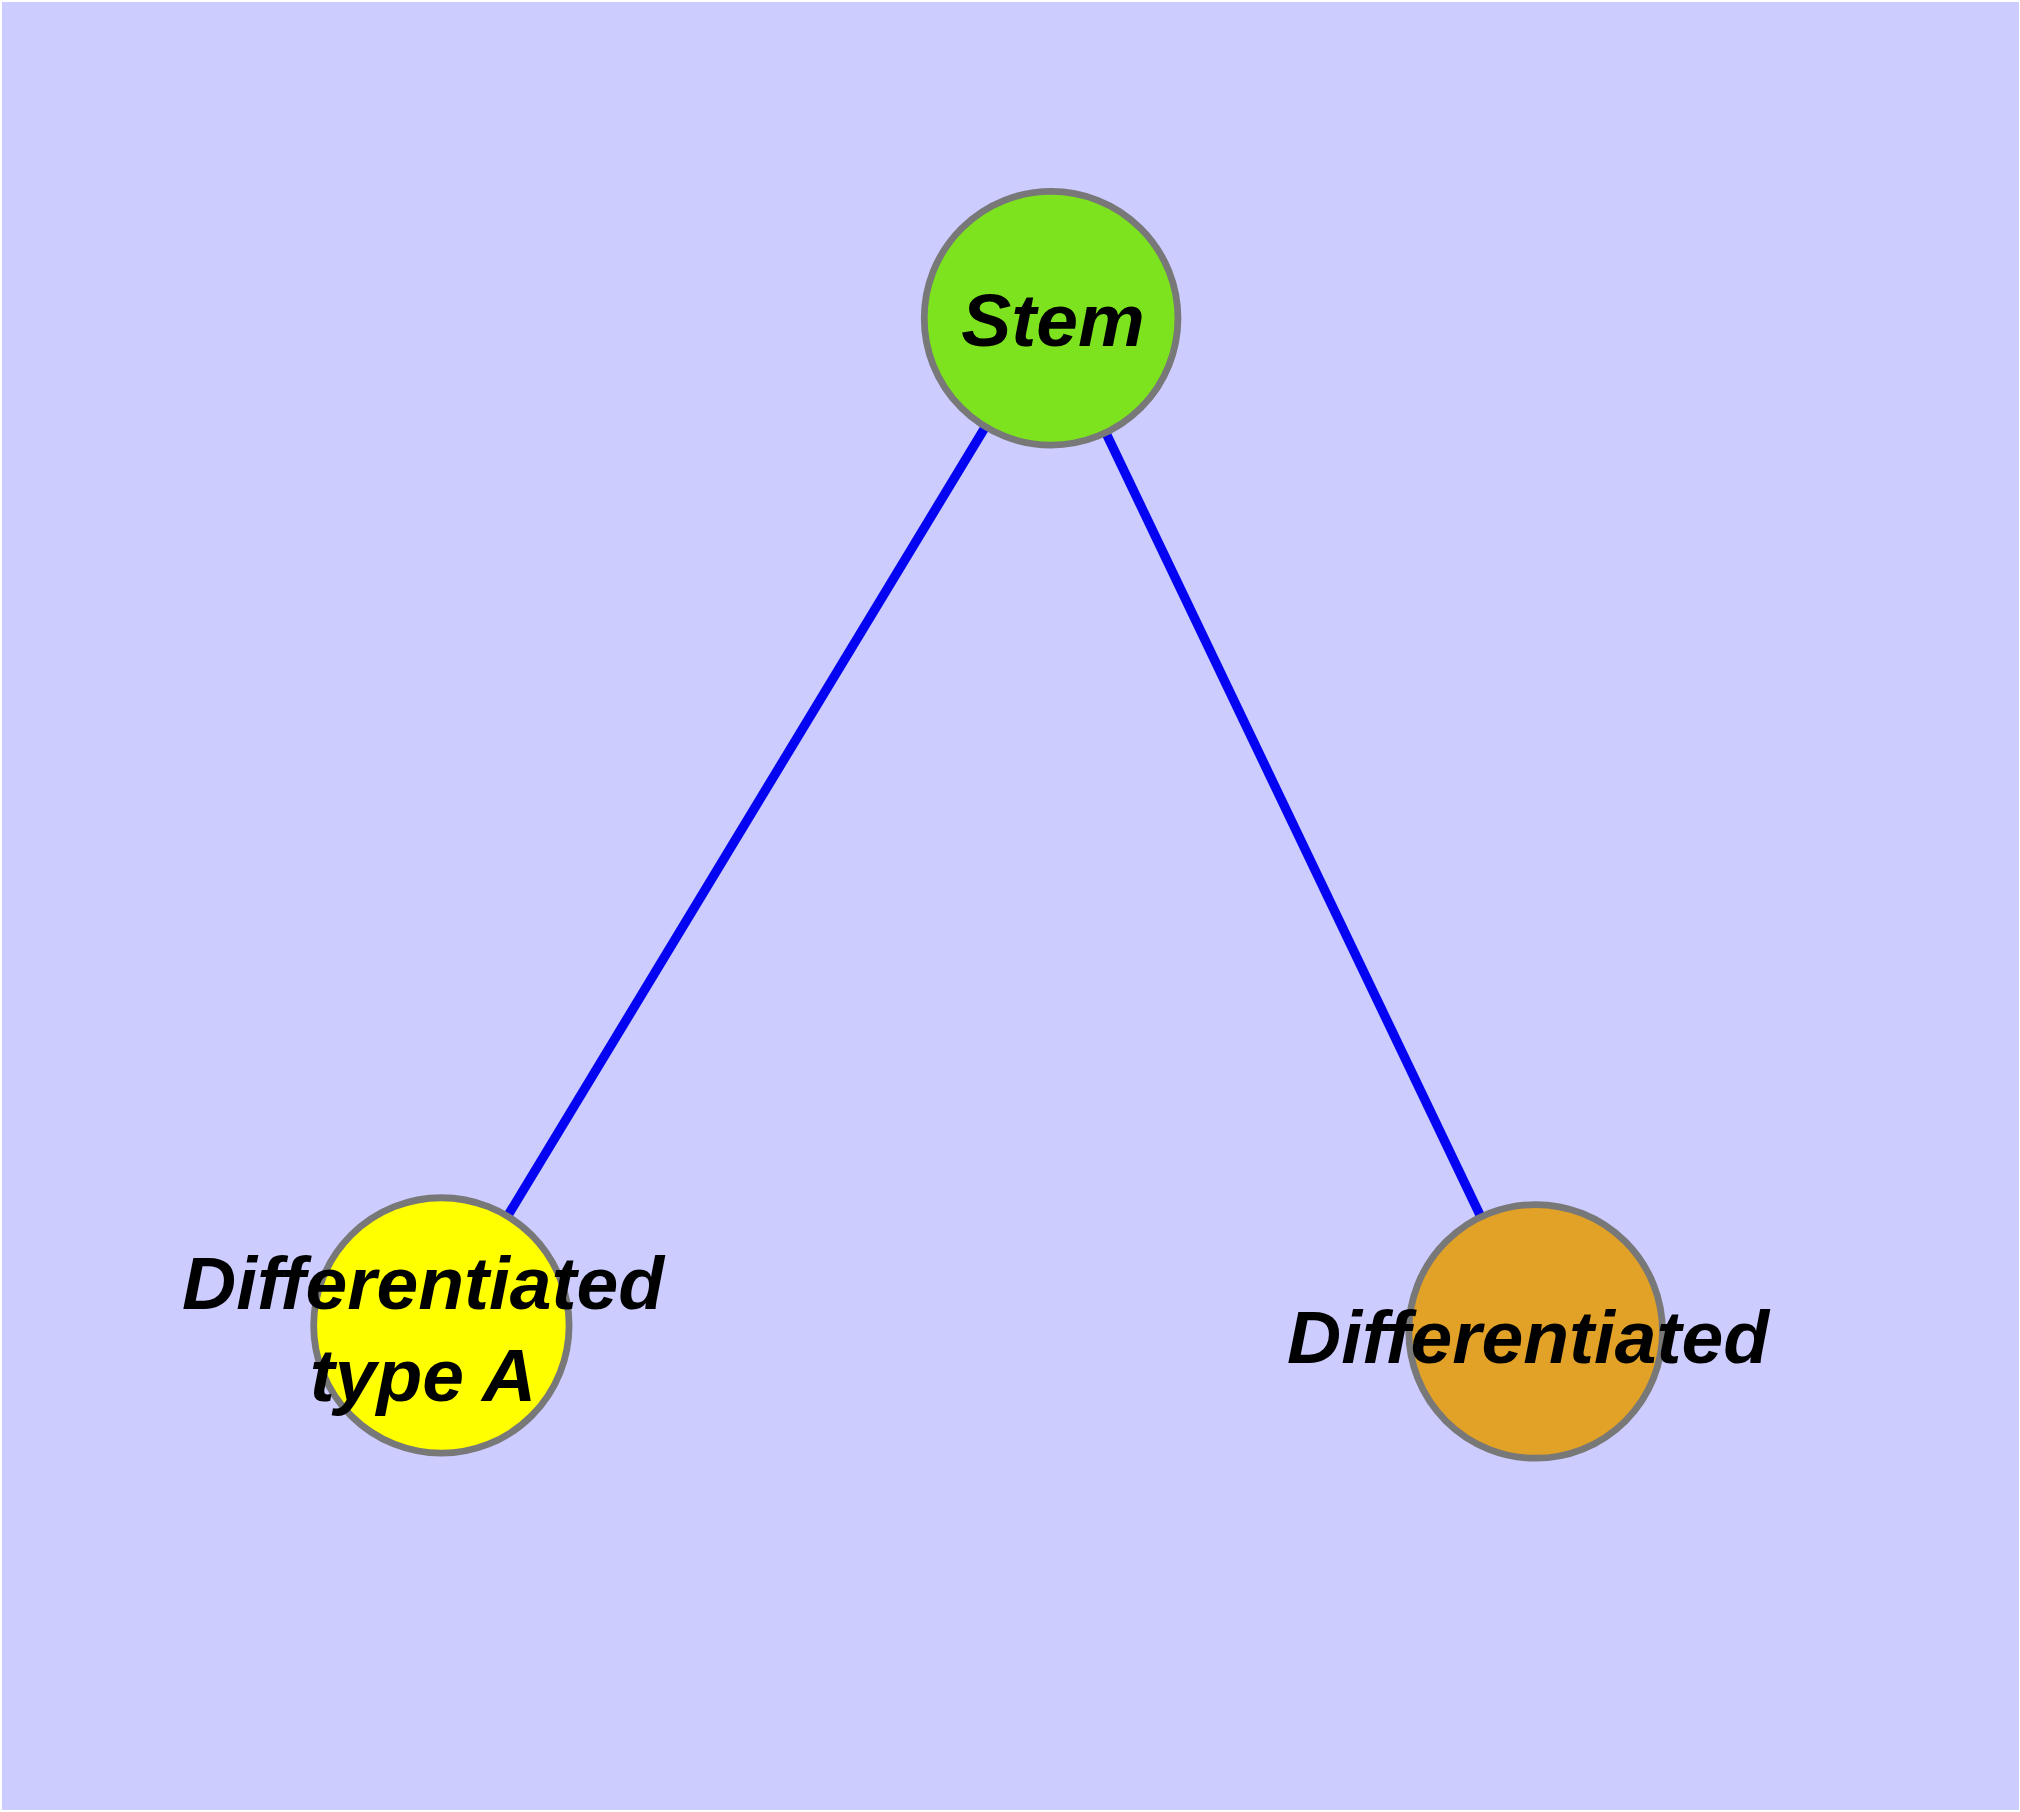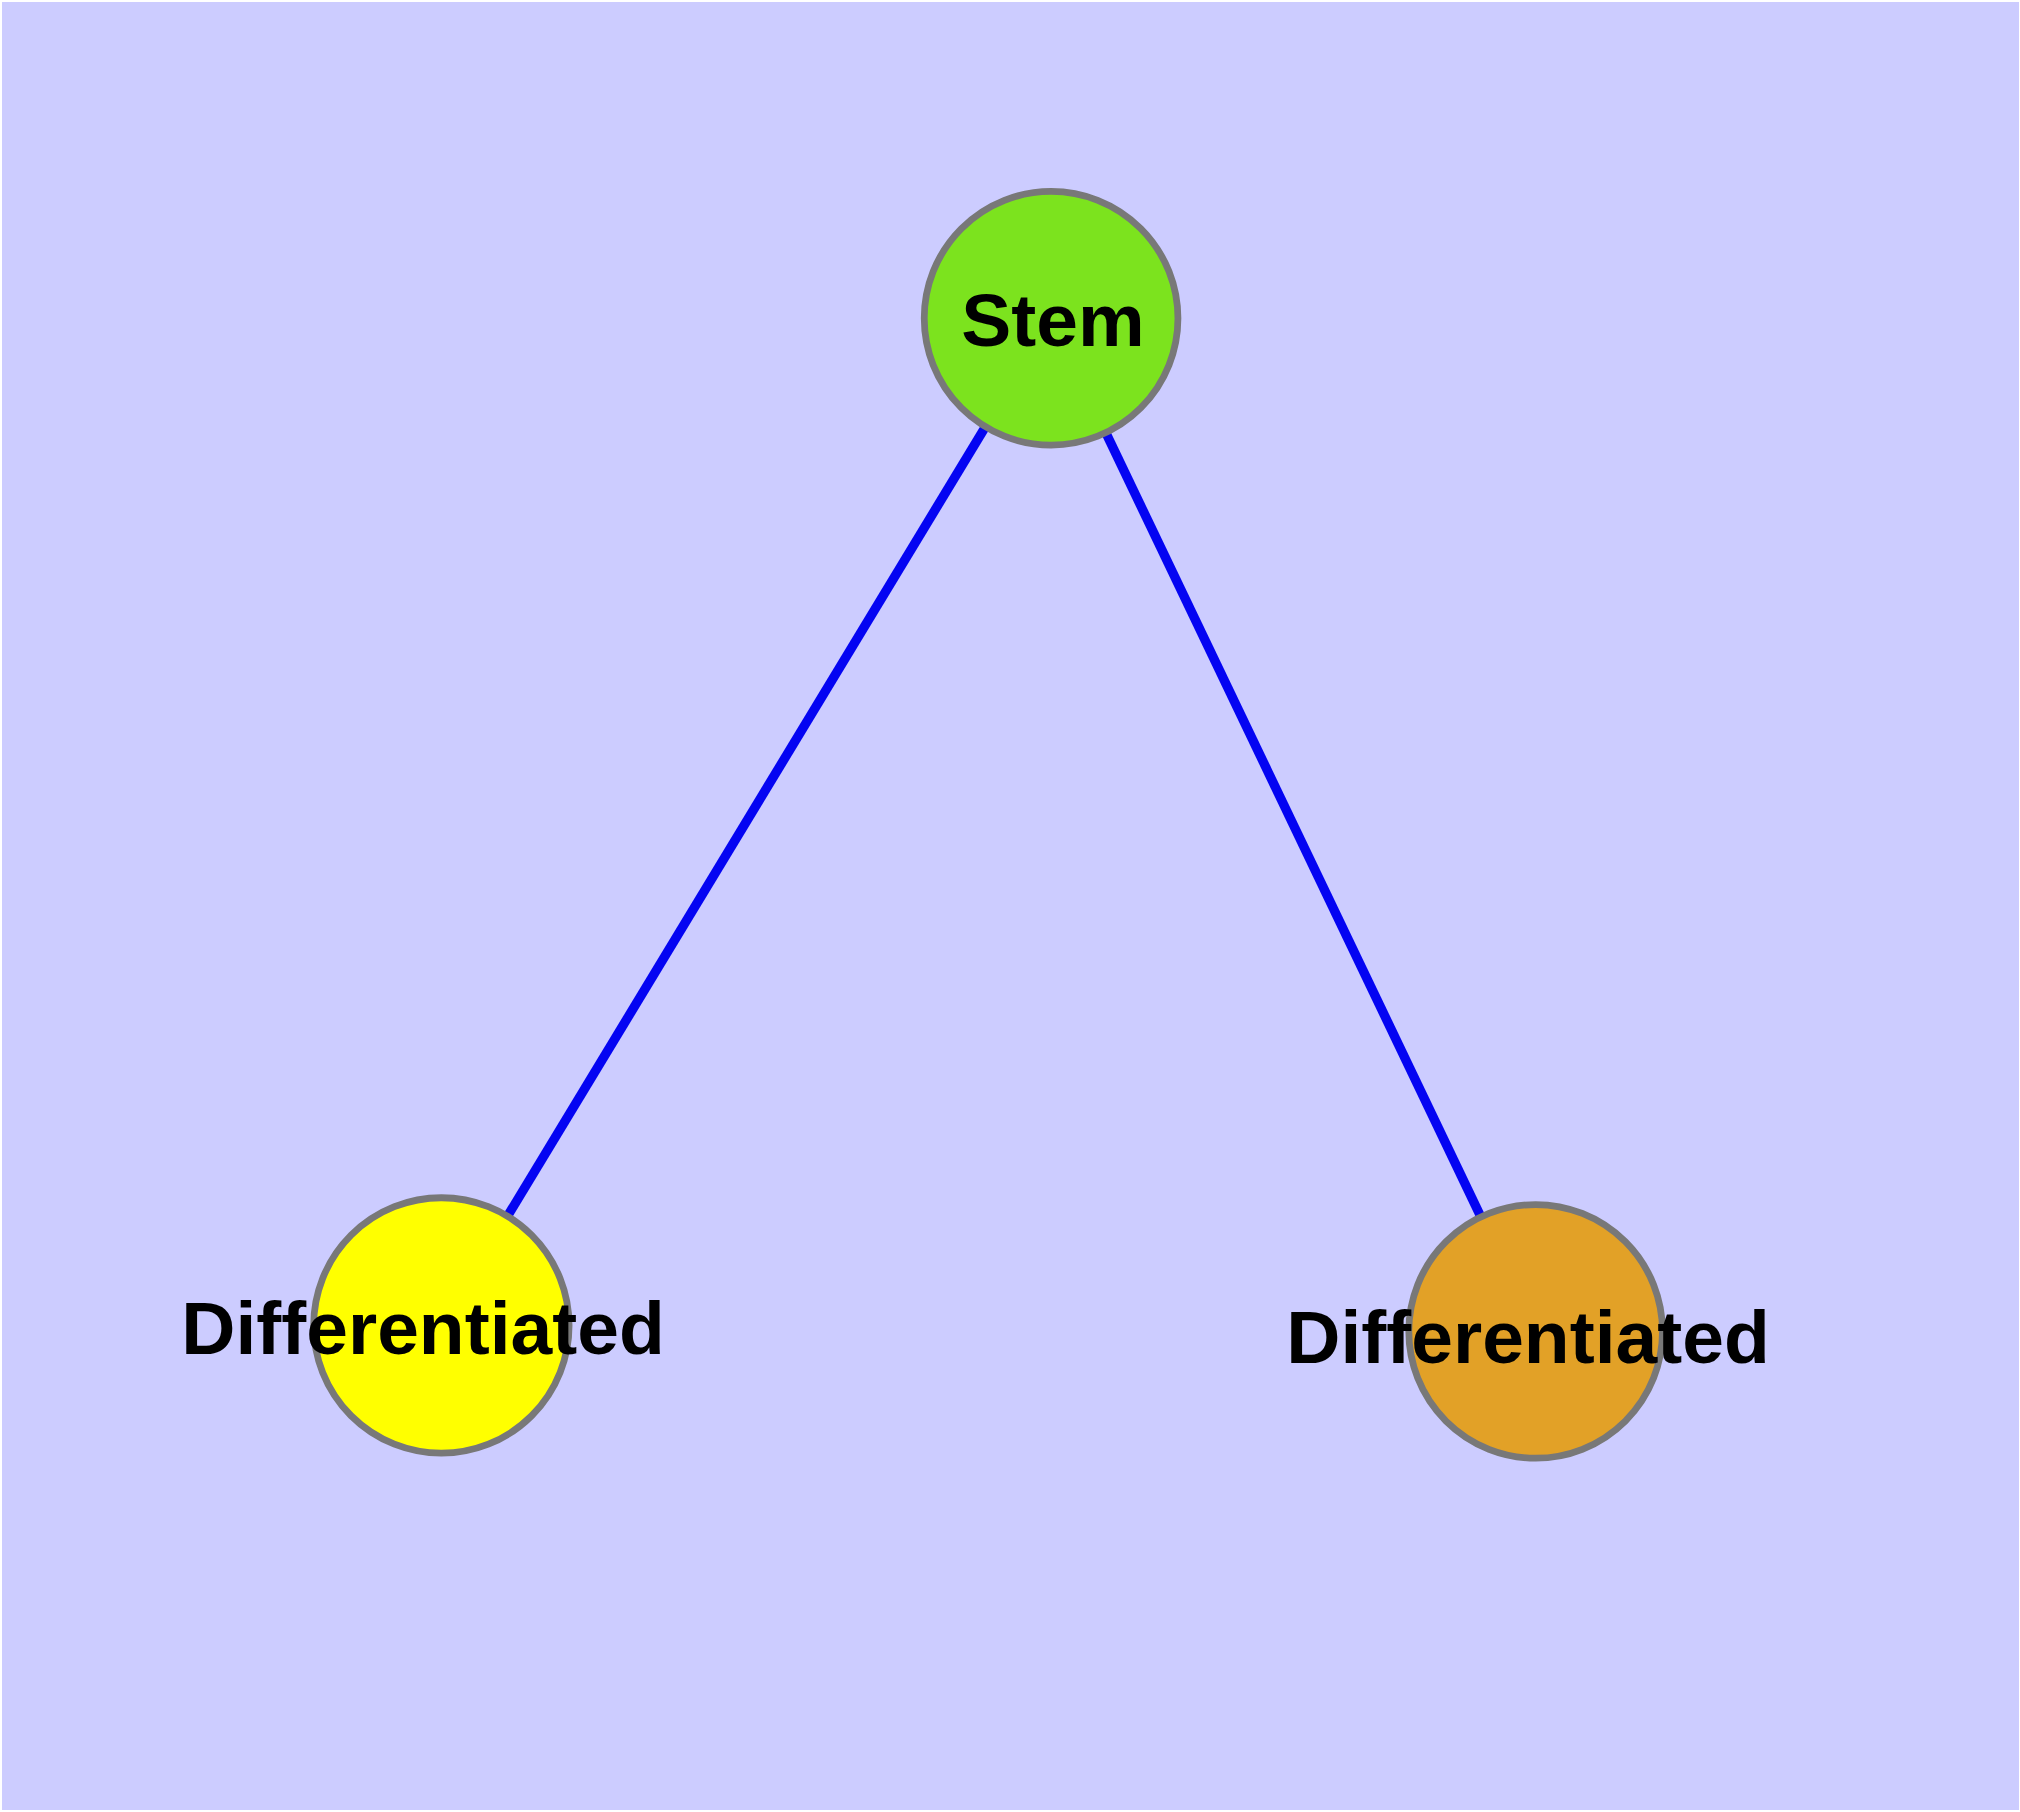"Stem" div.canvas { font-style: none -> italic }
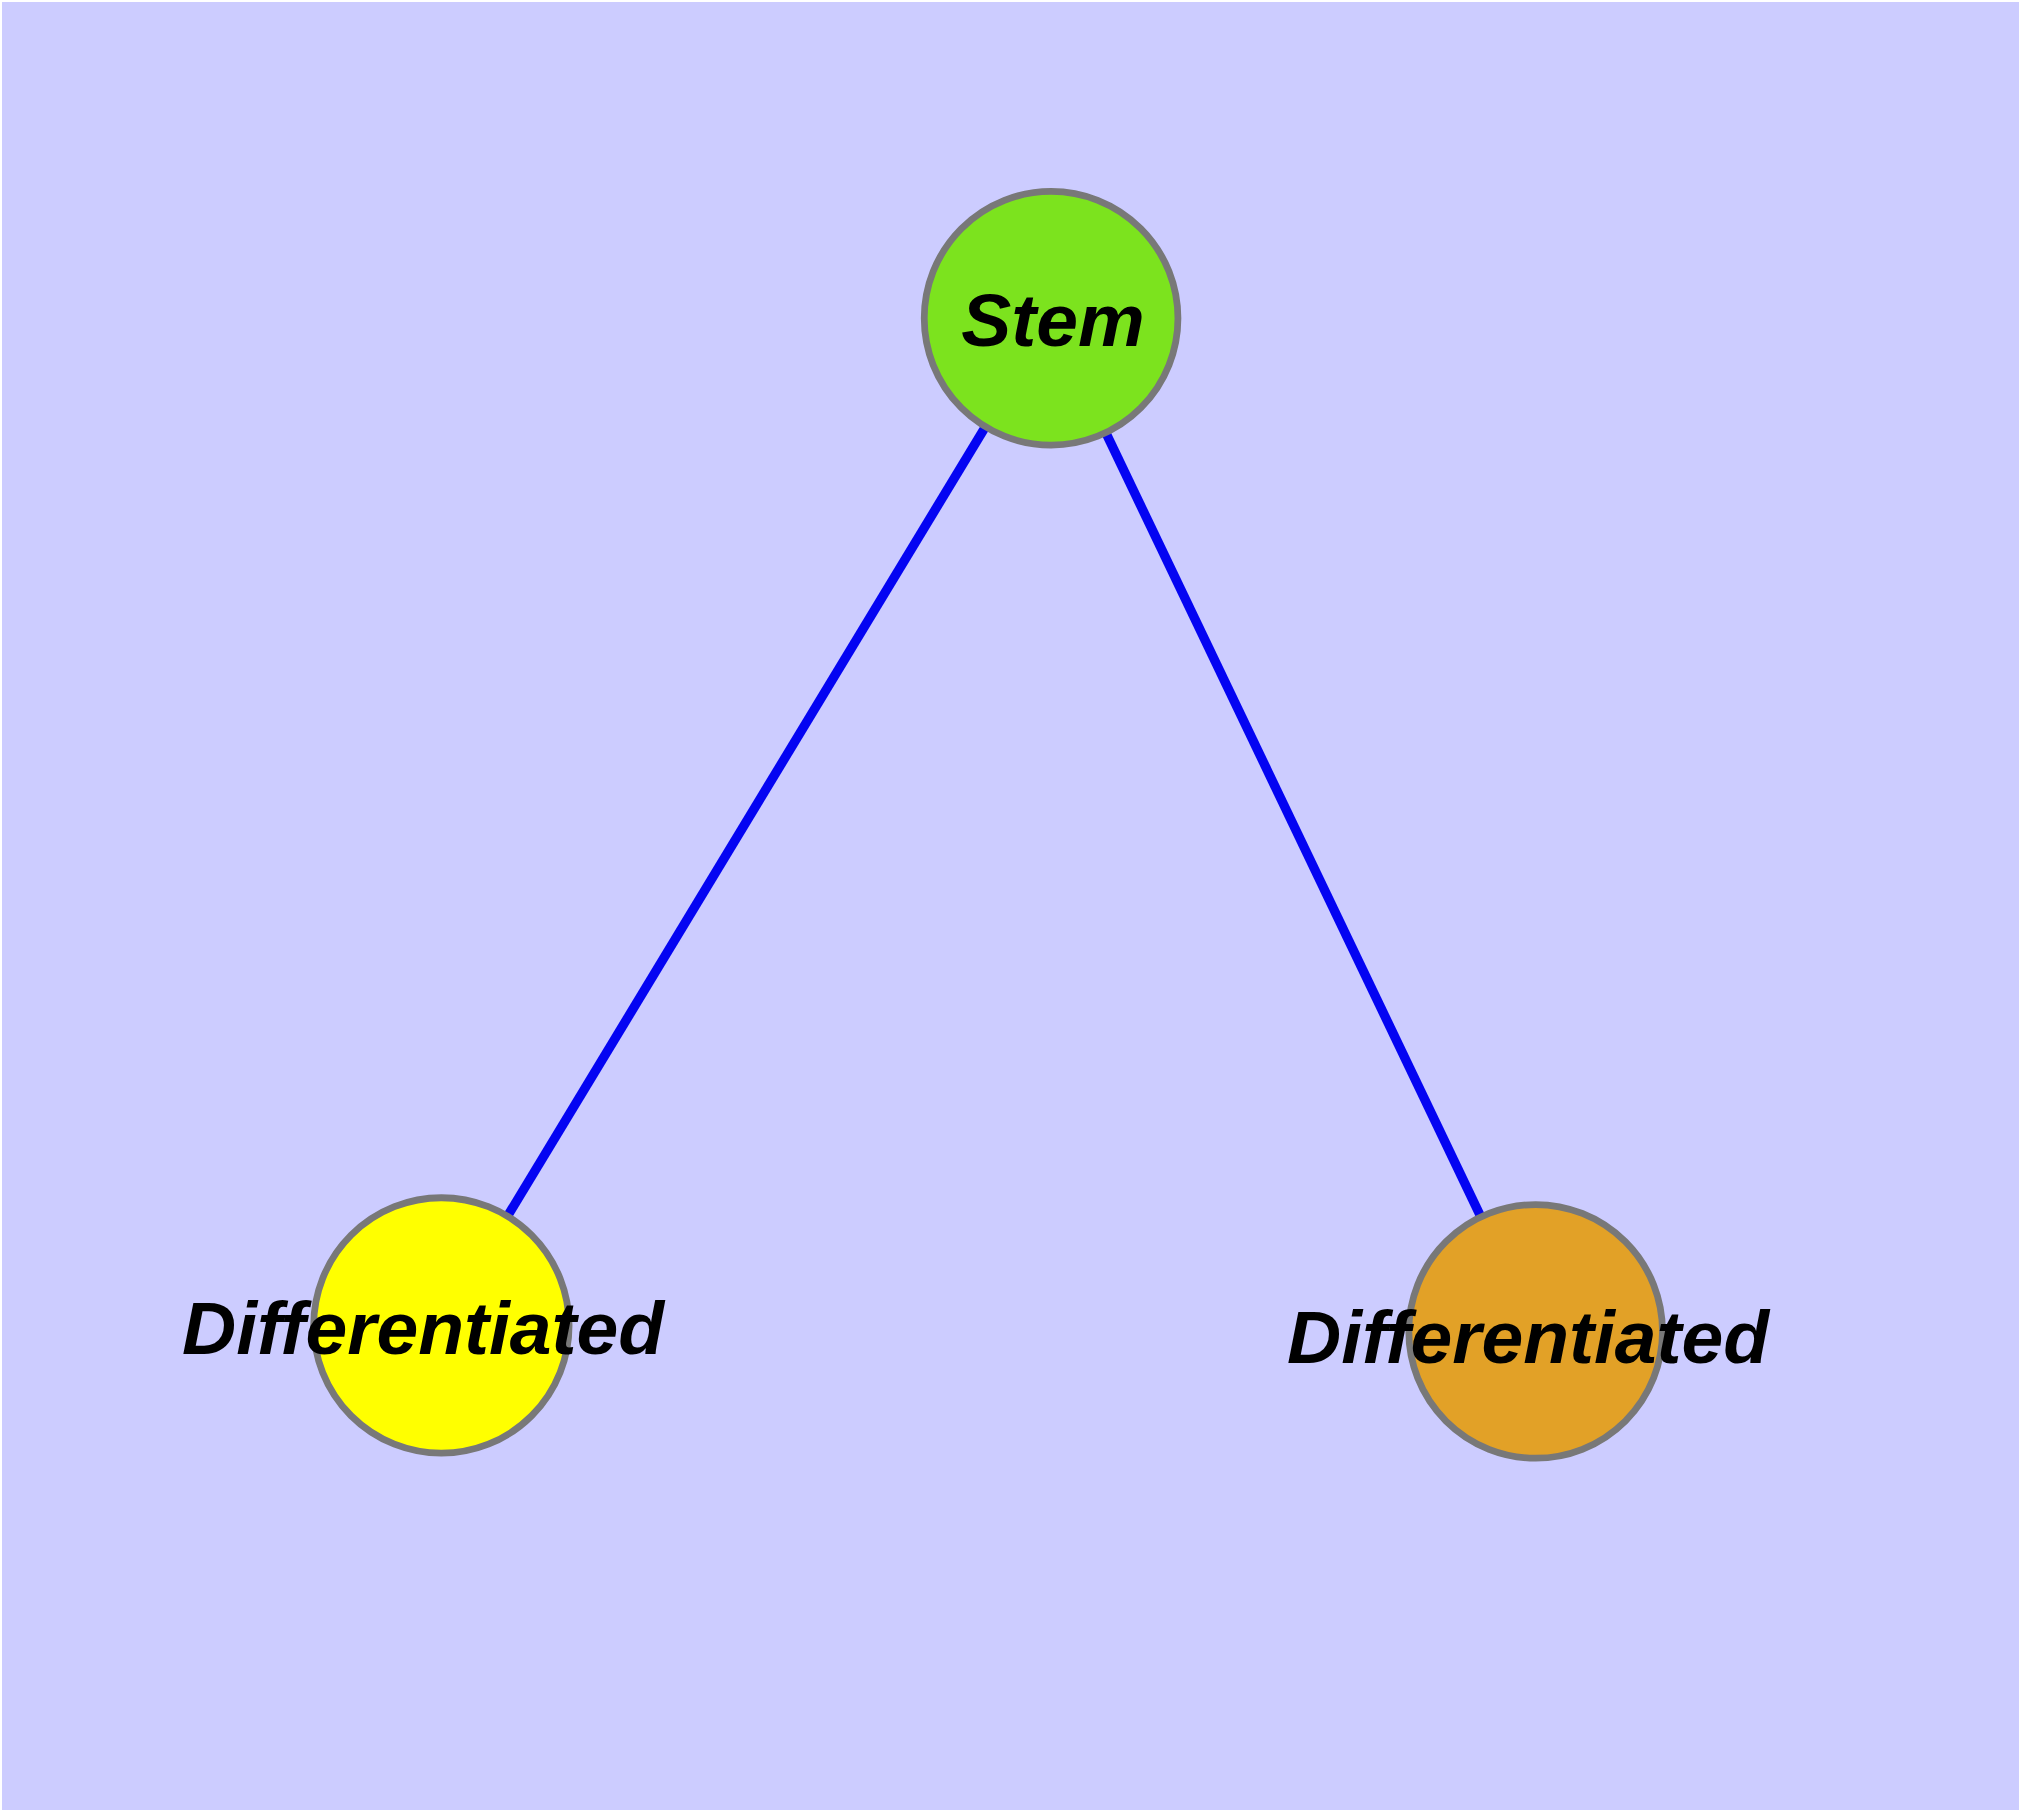"type A" span.line { html: none -> <span>type A</span> }
